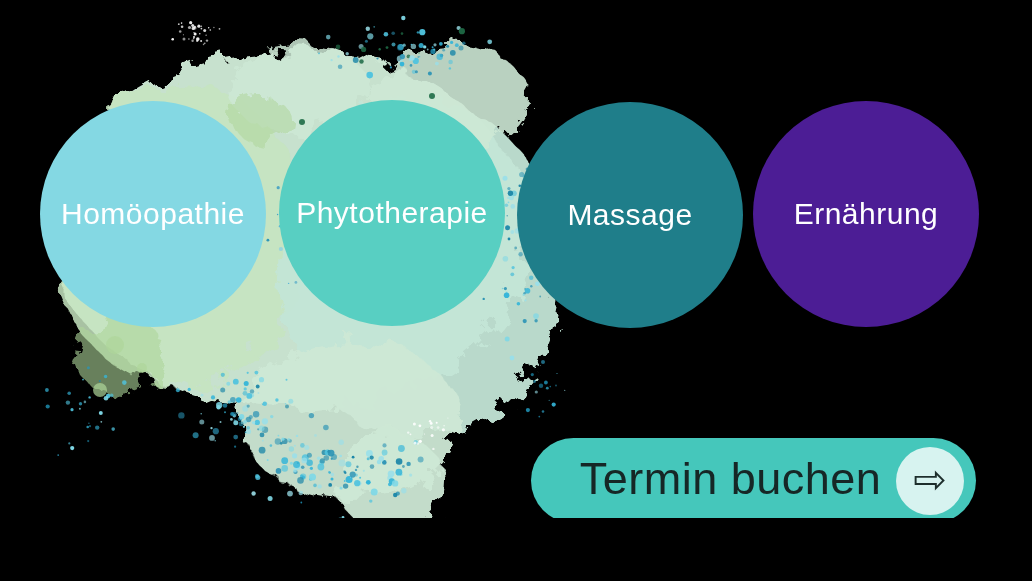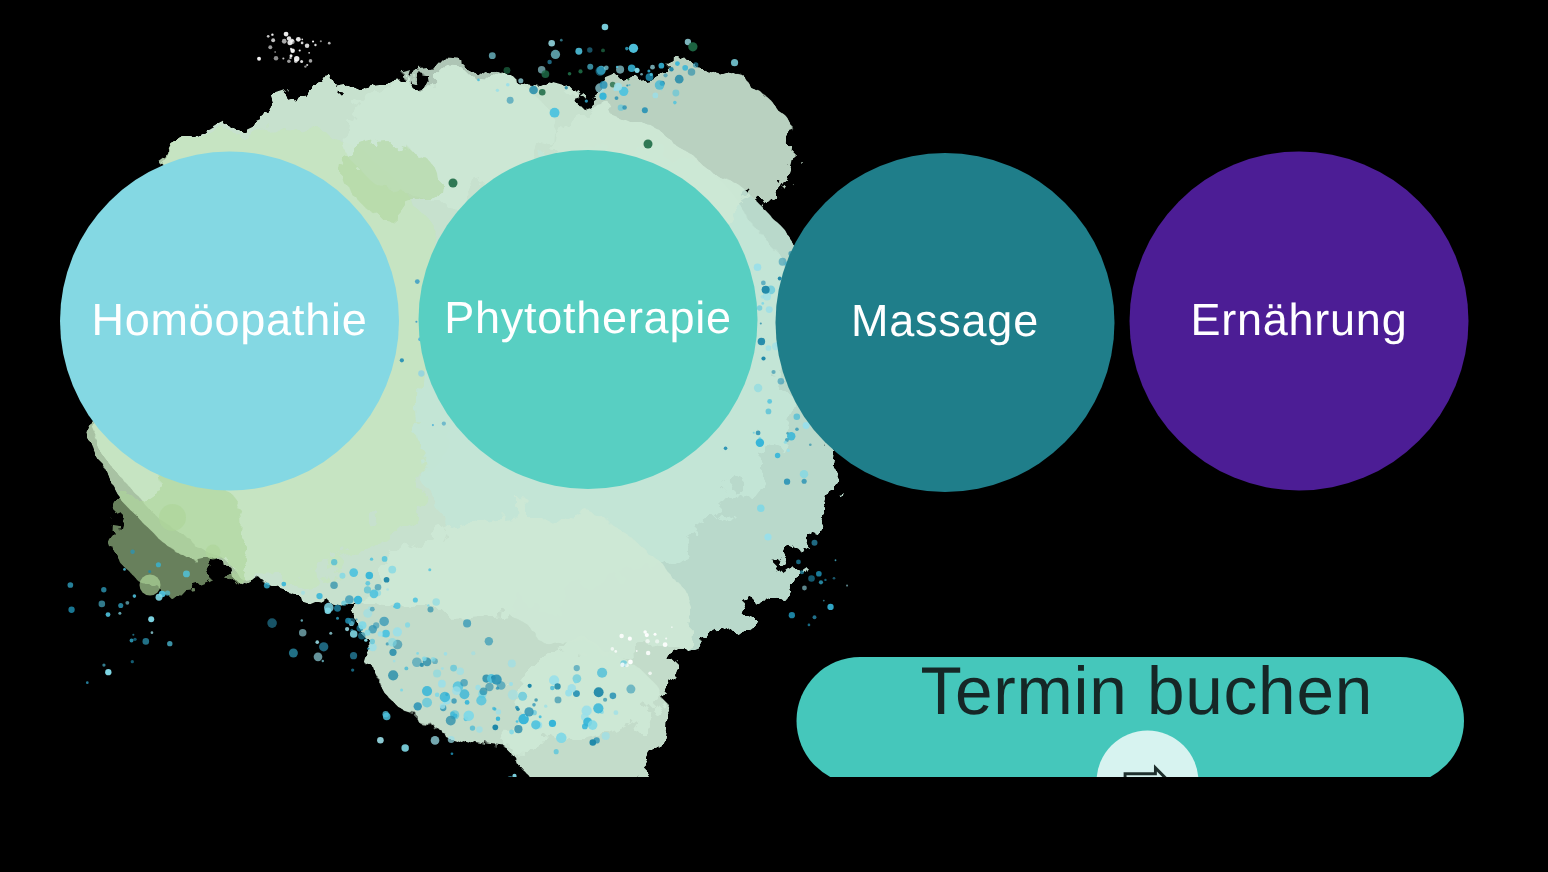"Termin buchen" .cta { flex-direction: column -> none }
